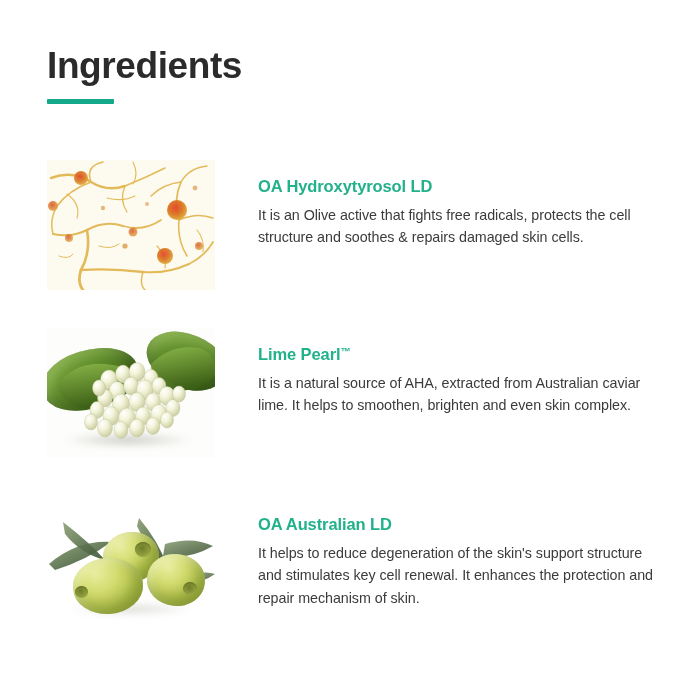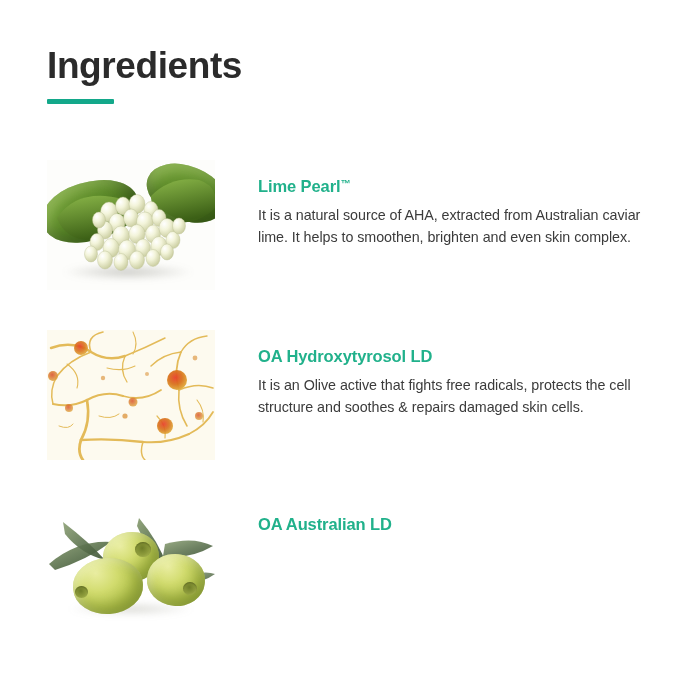"Lime Pearl™" div.ingredient-row { order: before "OA Hydroxytyrosol LD" -> after "OA Hydroxytyrosol LD" }
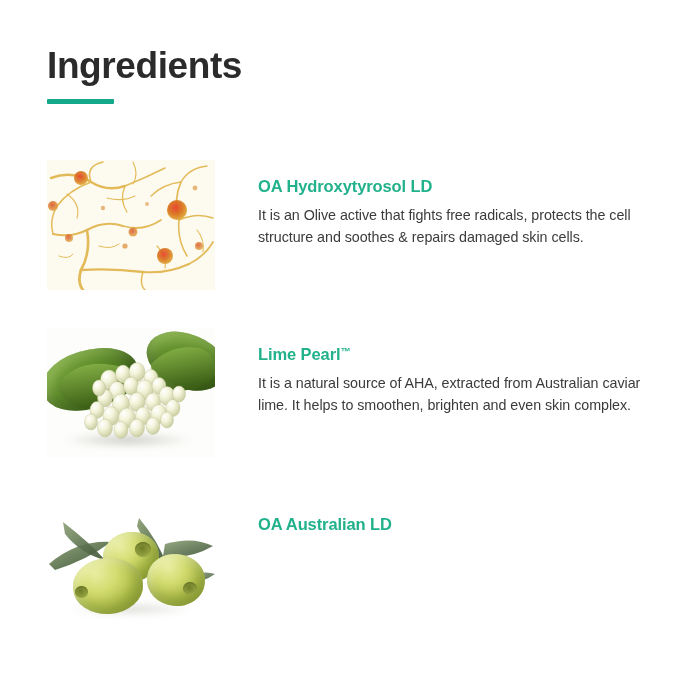"It helps to reduce degeneration" p.ingredient-desc { html: none -> <p>It helps to reduce degeneration of the skin's support structure and stimulates key cell renewal. It enhances the protection and repair mechanism of skin.</p> }
